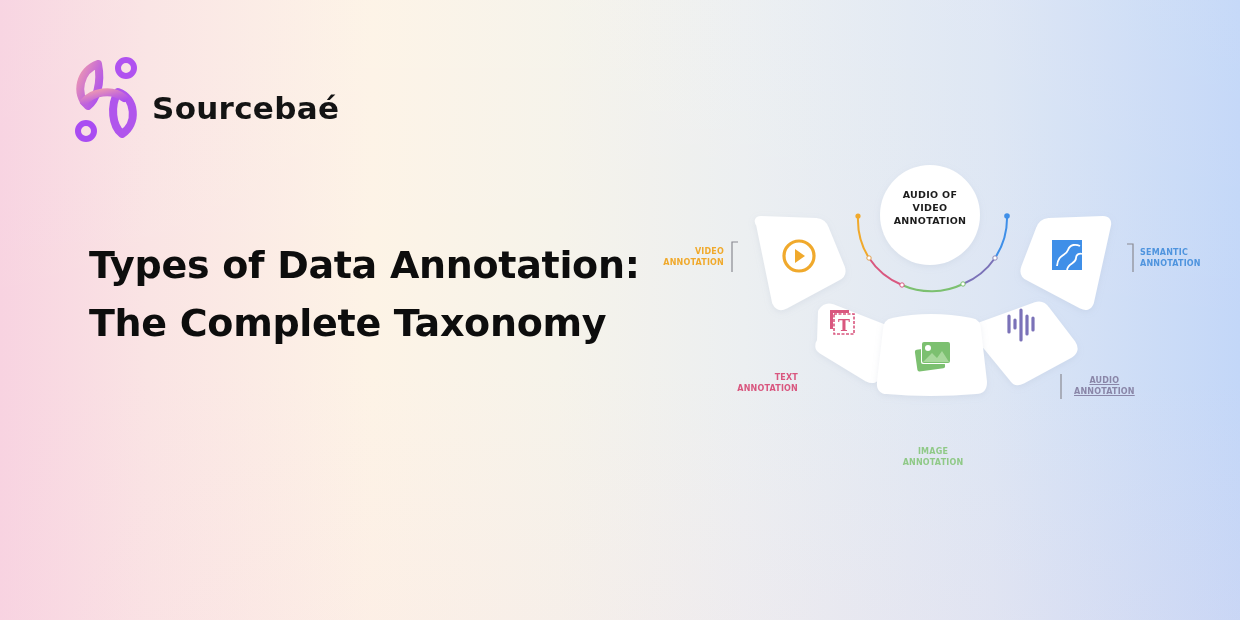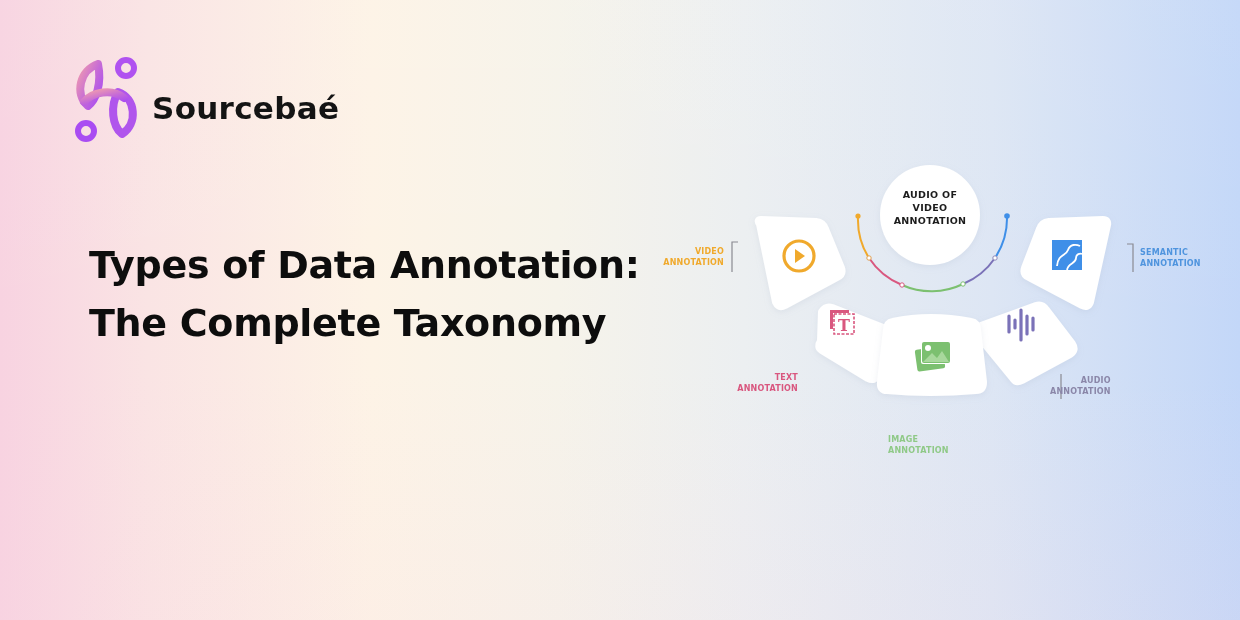"AUDIO" .lbl-audio { left: 410px -> 434px; text-align: right -> center; text-decoration: none -> underline }
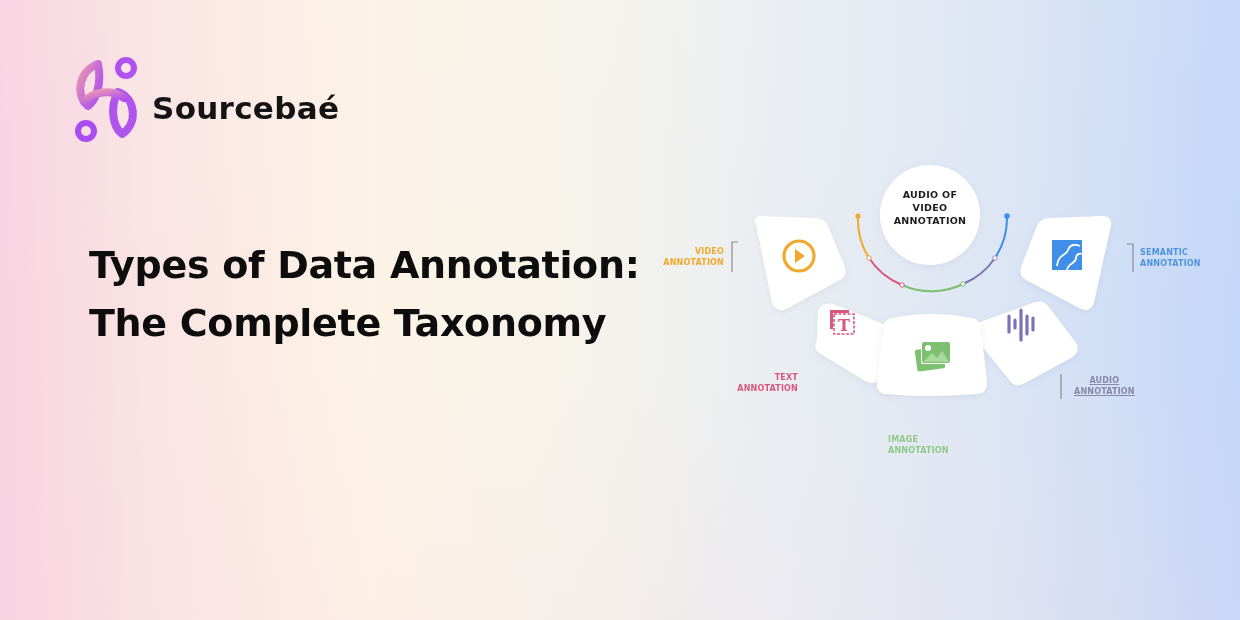"IMAGE" .lbl-image { text-align: none -> center; top: 284px -> 296px }
